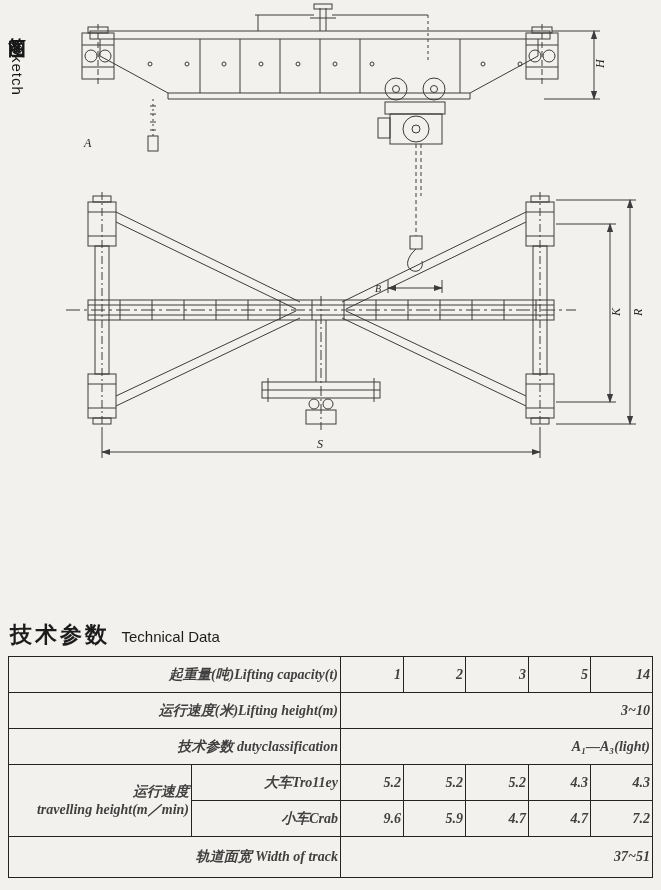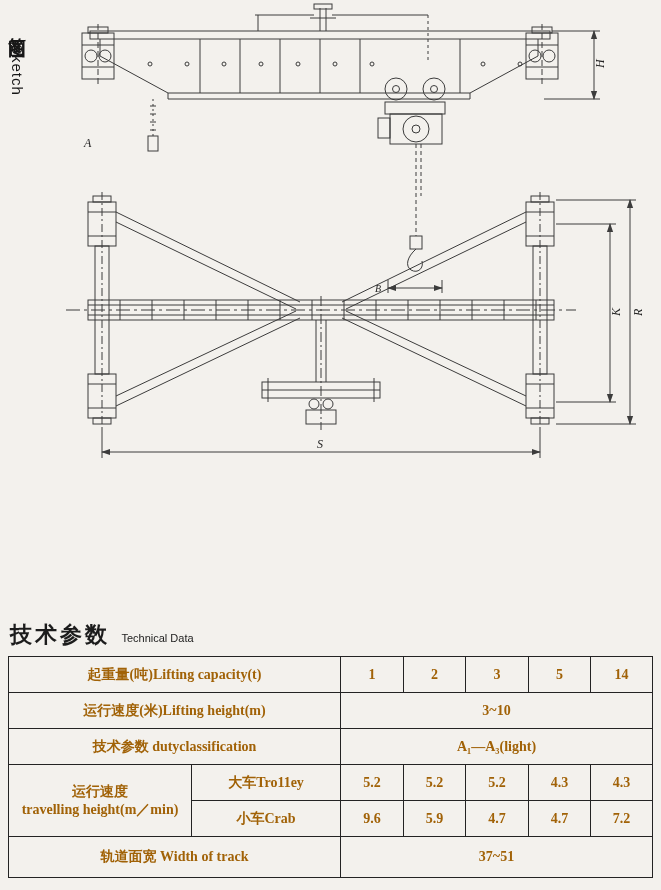"Technical Data" .section-heading .en { font-size: 11px -> 15px }
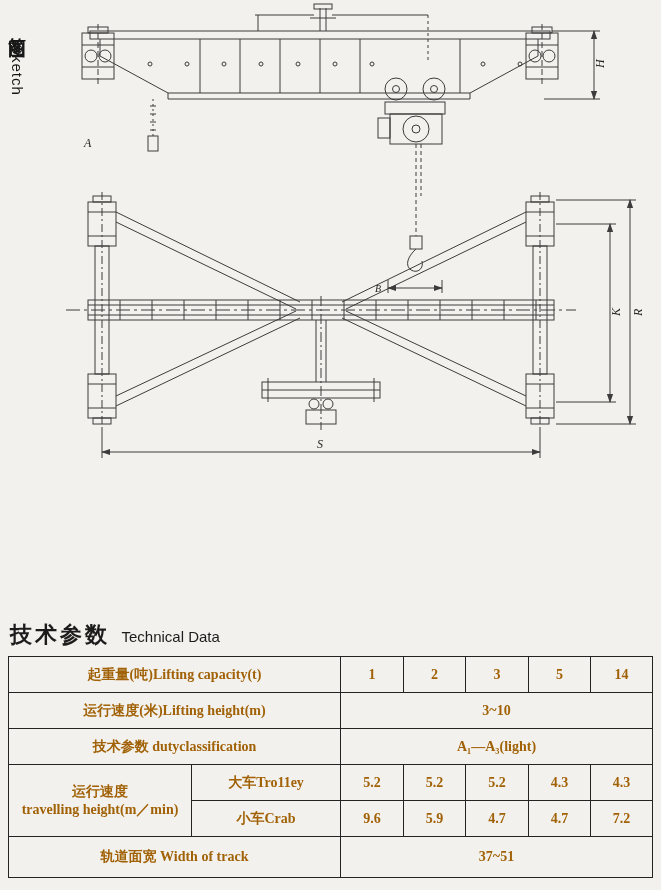"起重量(吨)Lifting capacity(t)" table.tech td { color: #a16207 -> #404040; font-style: none -> italic; text-align: center -> right }
